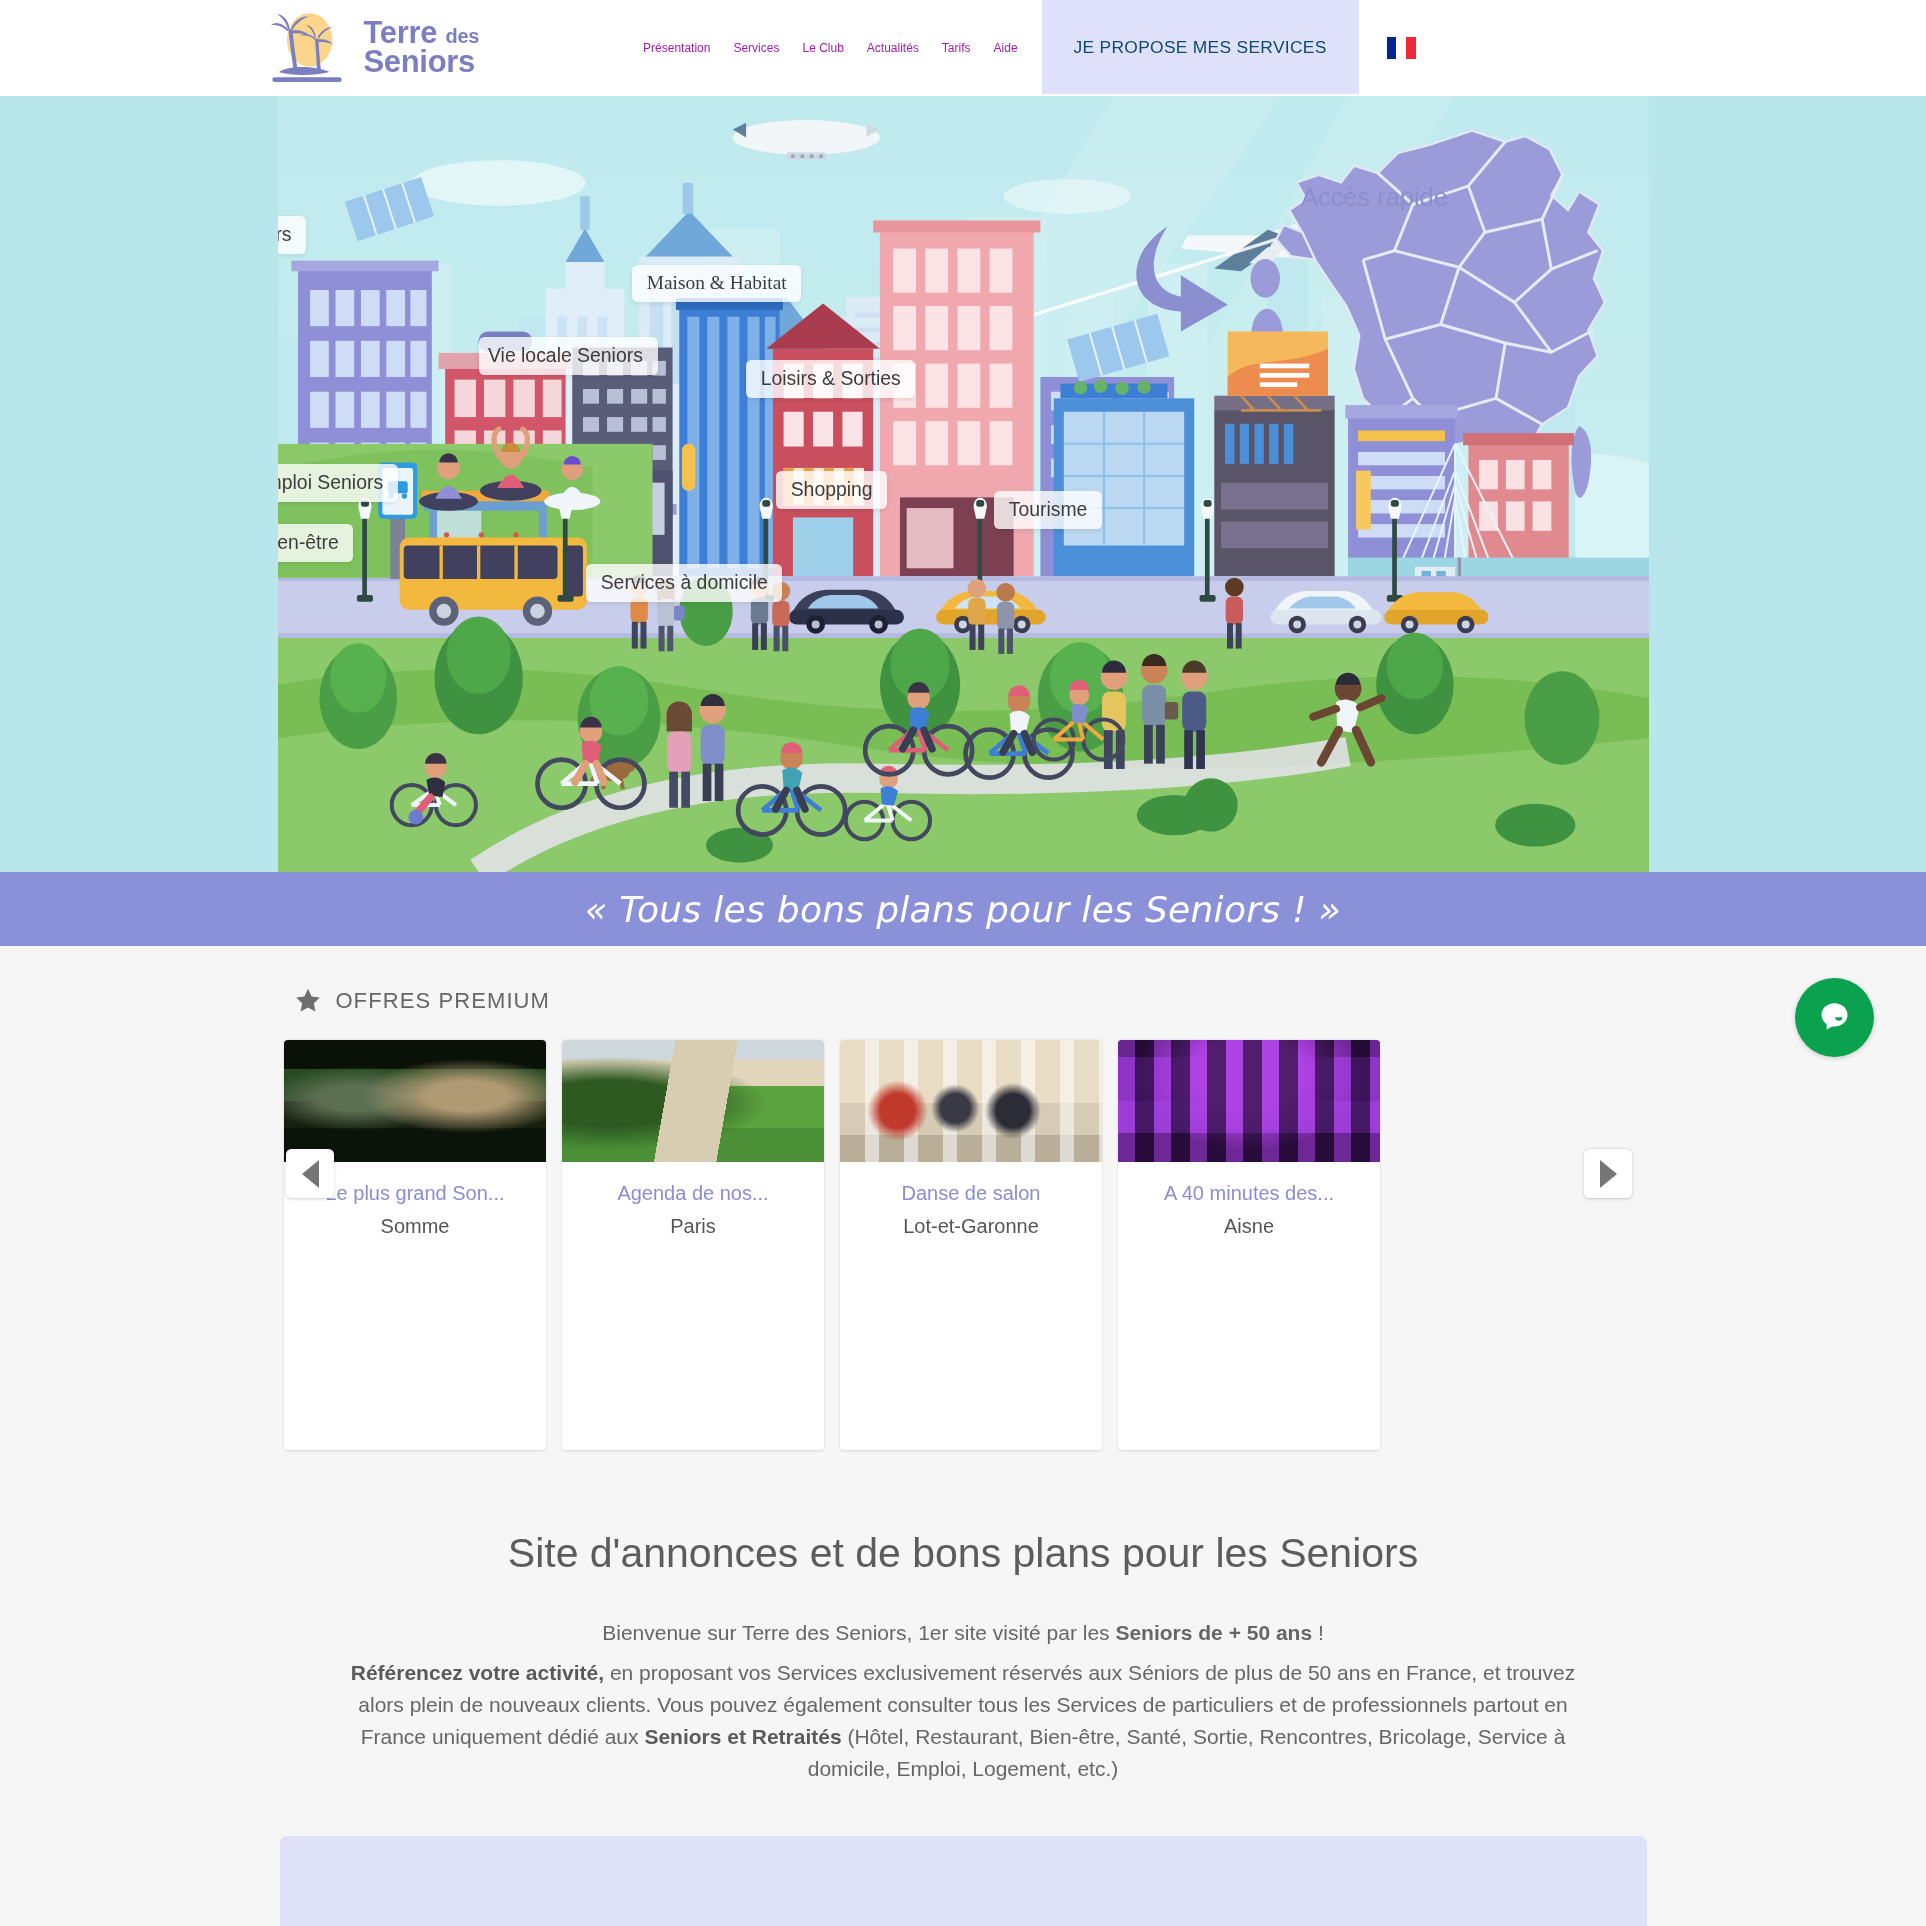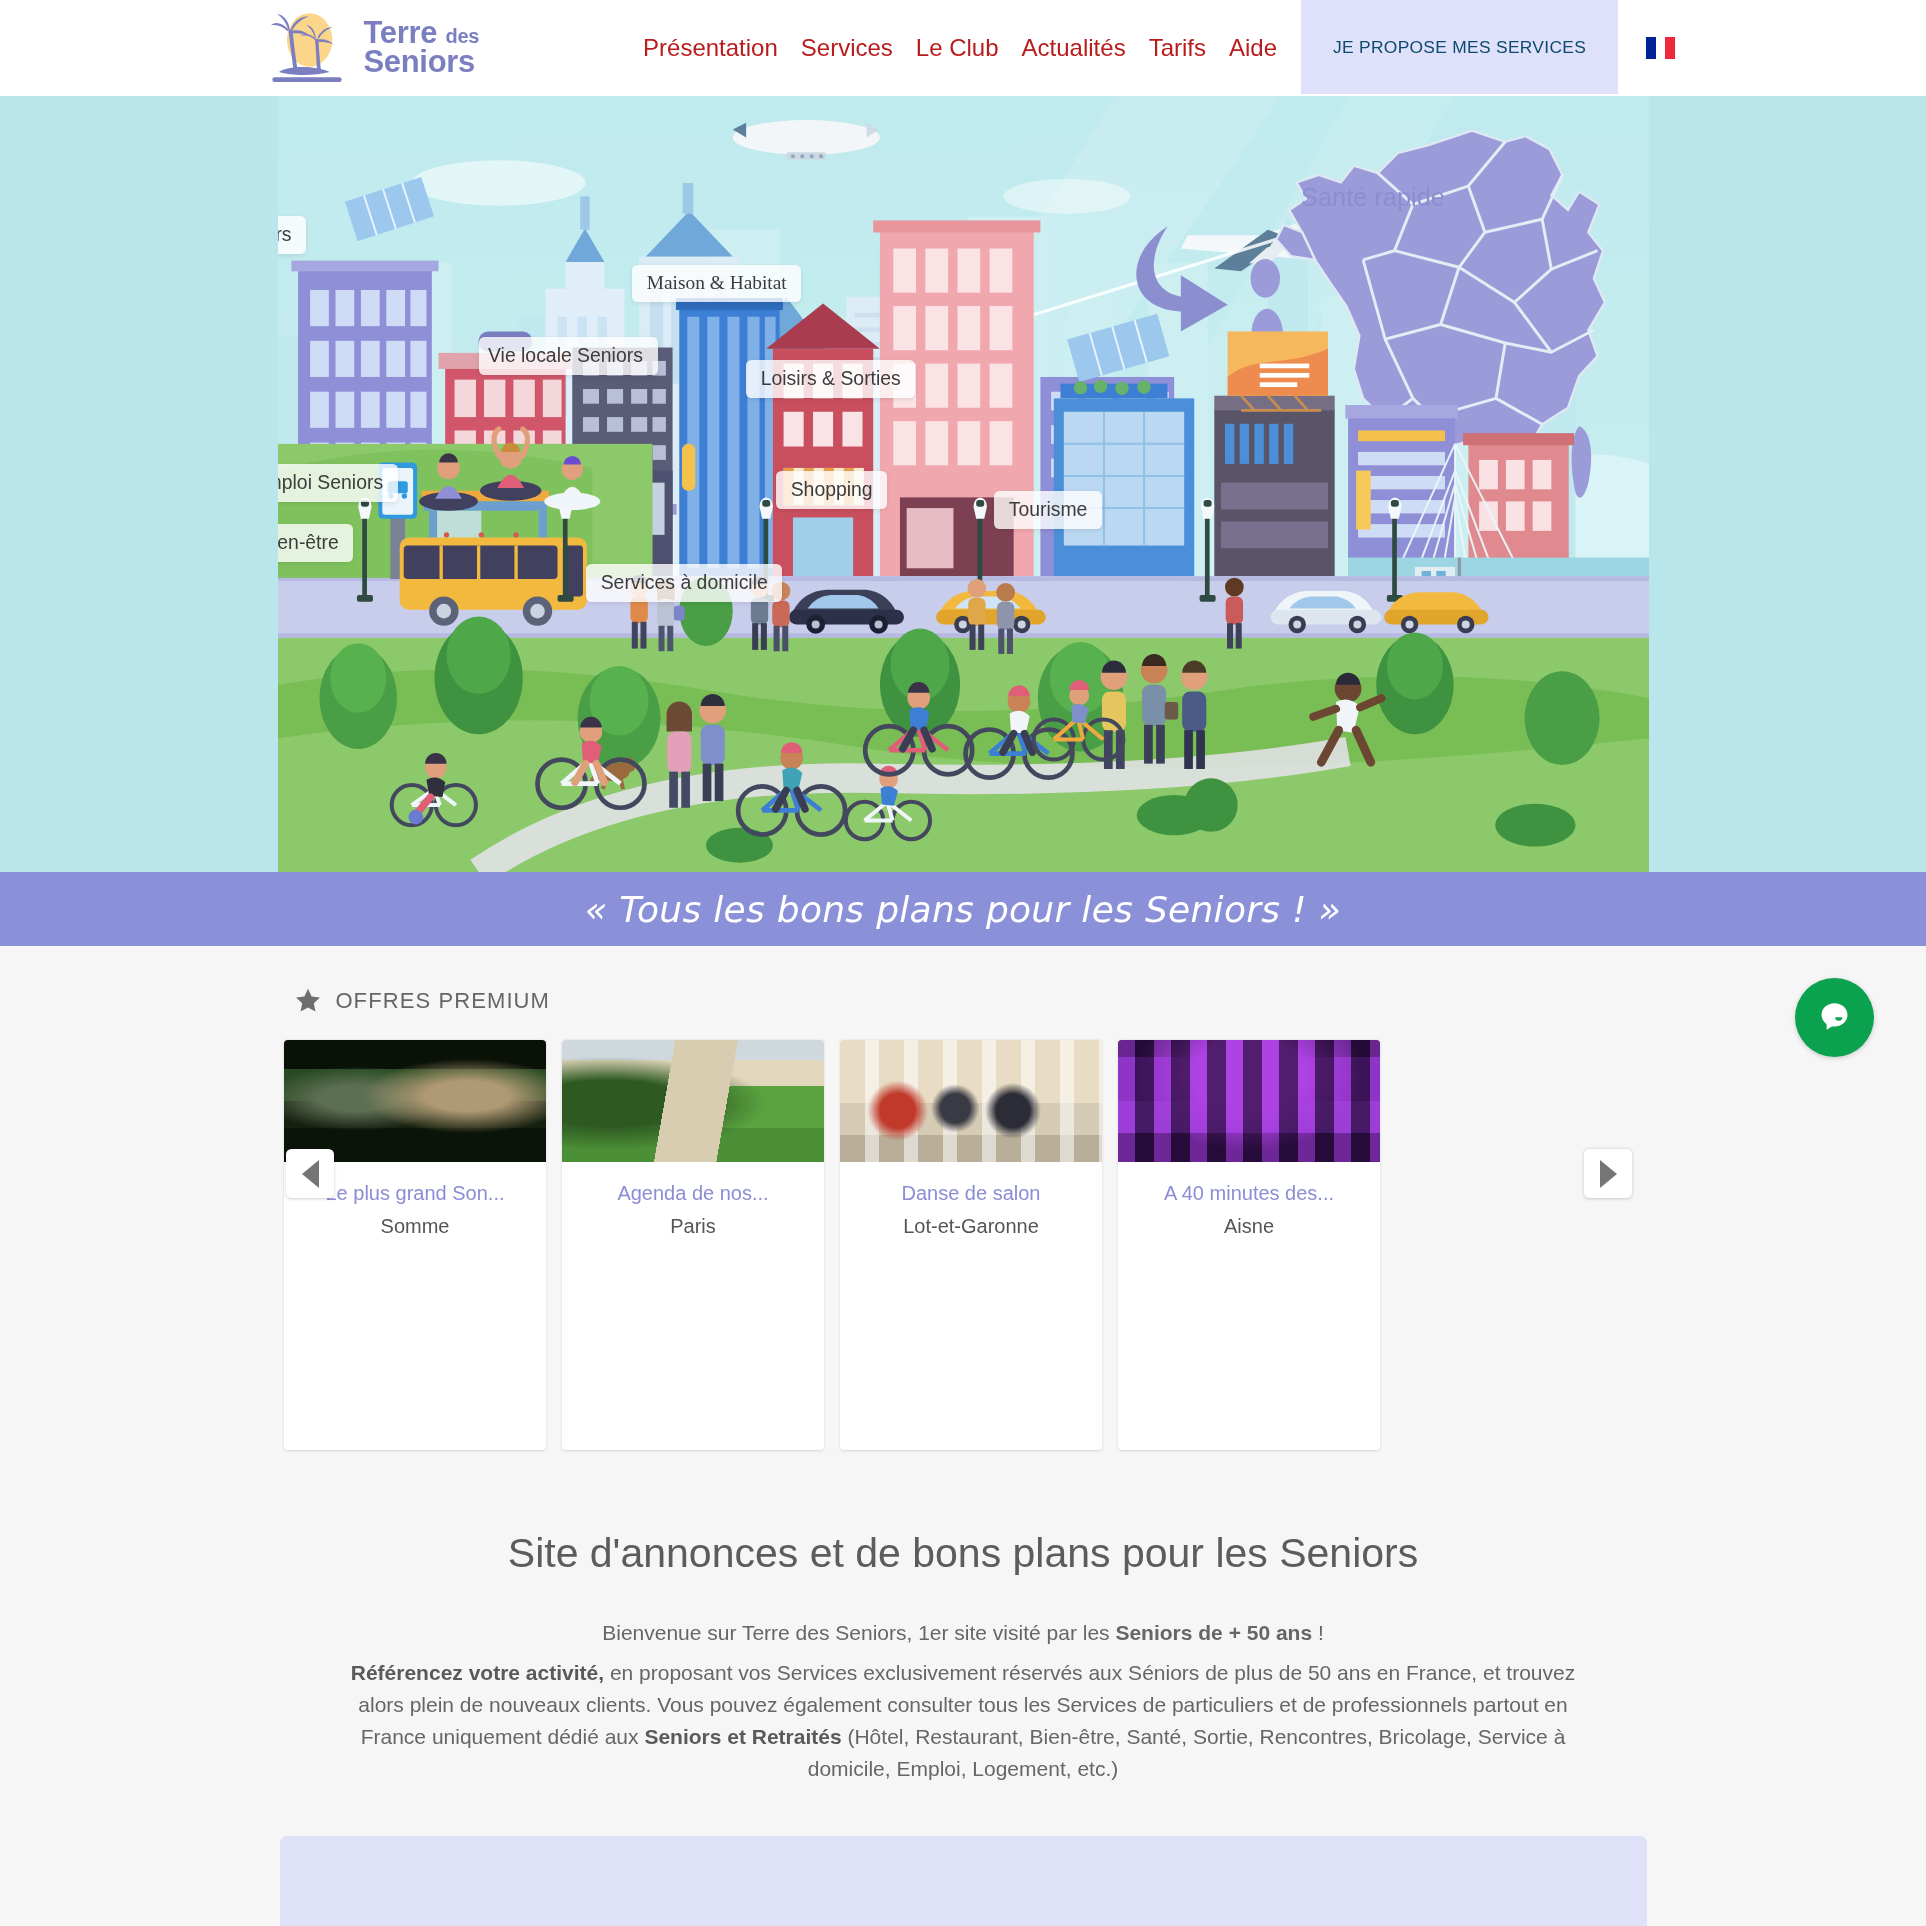"Présentation" .nav-item { color: #b91c1c -> #a21caf; font-size: 24px -> 12px }
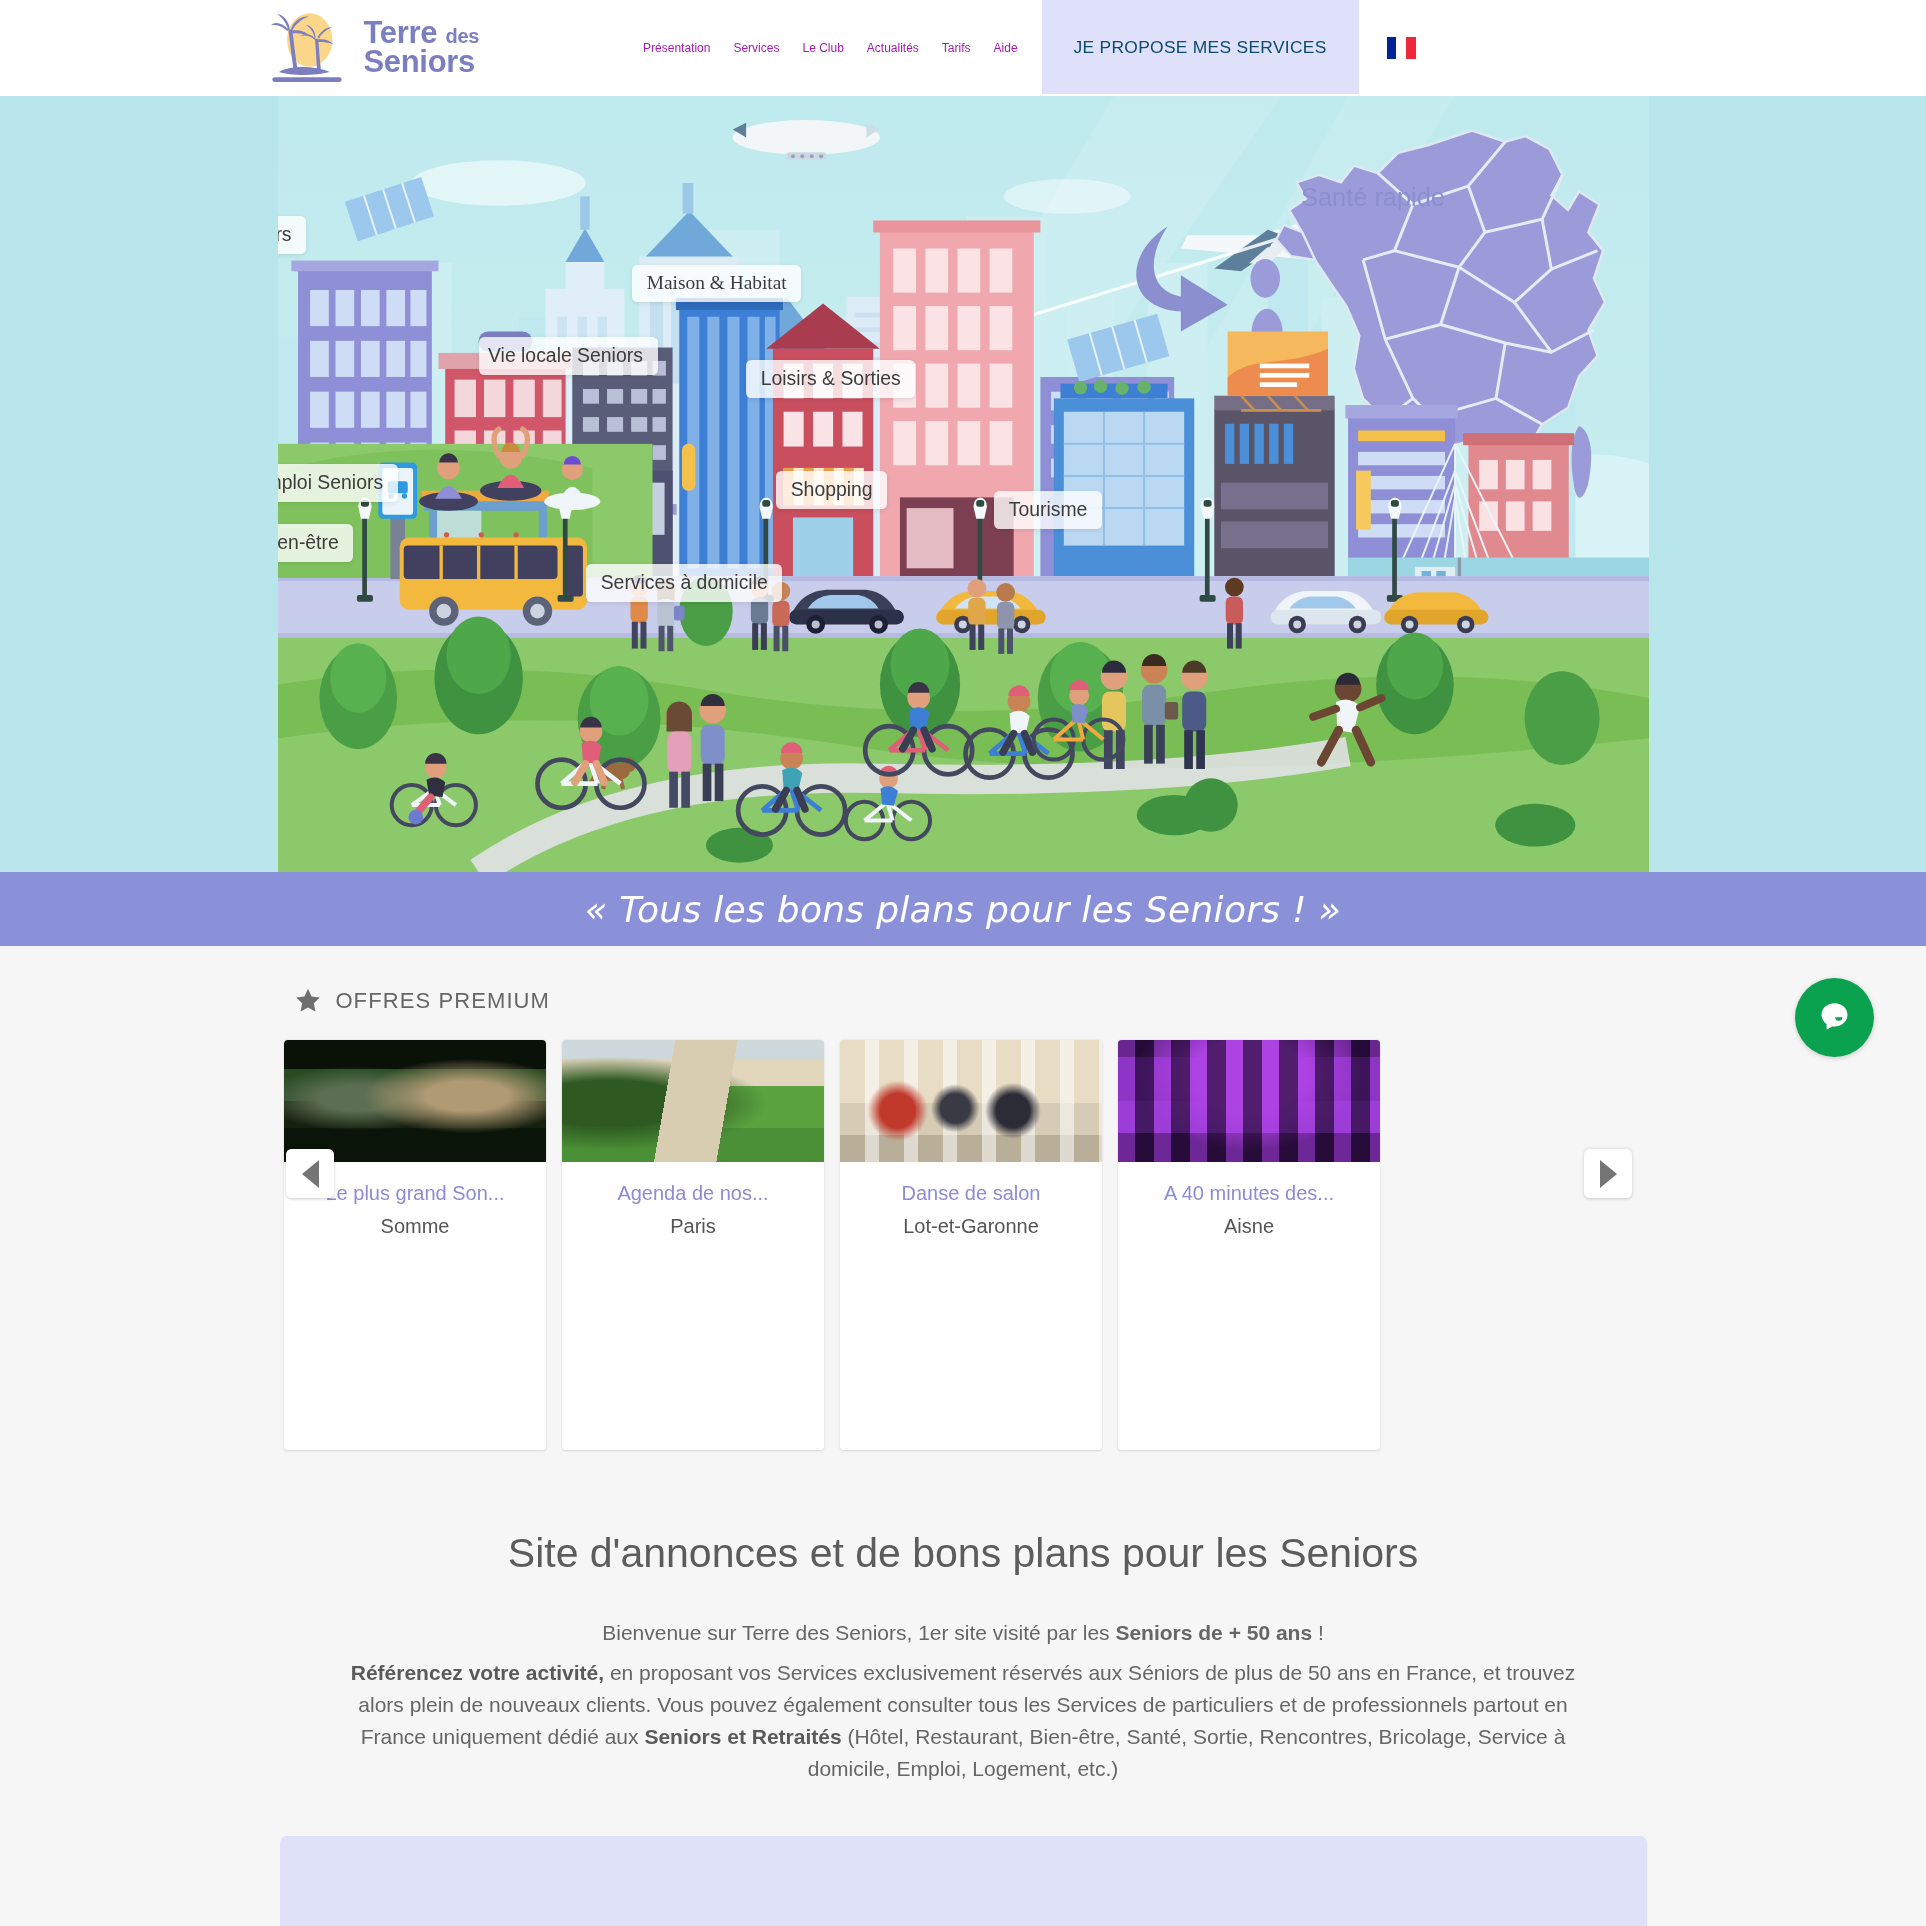"Santé rapide" div.accessrapide { text: Santé -> Accès }
